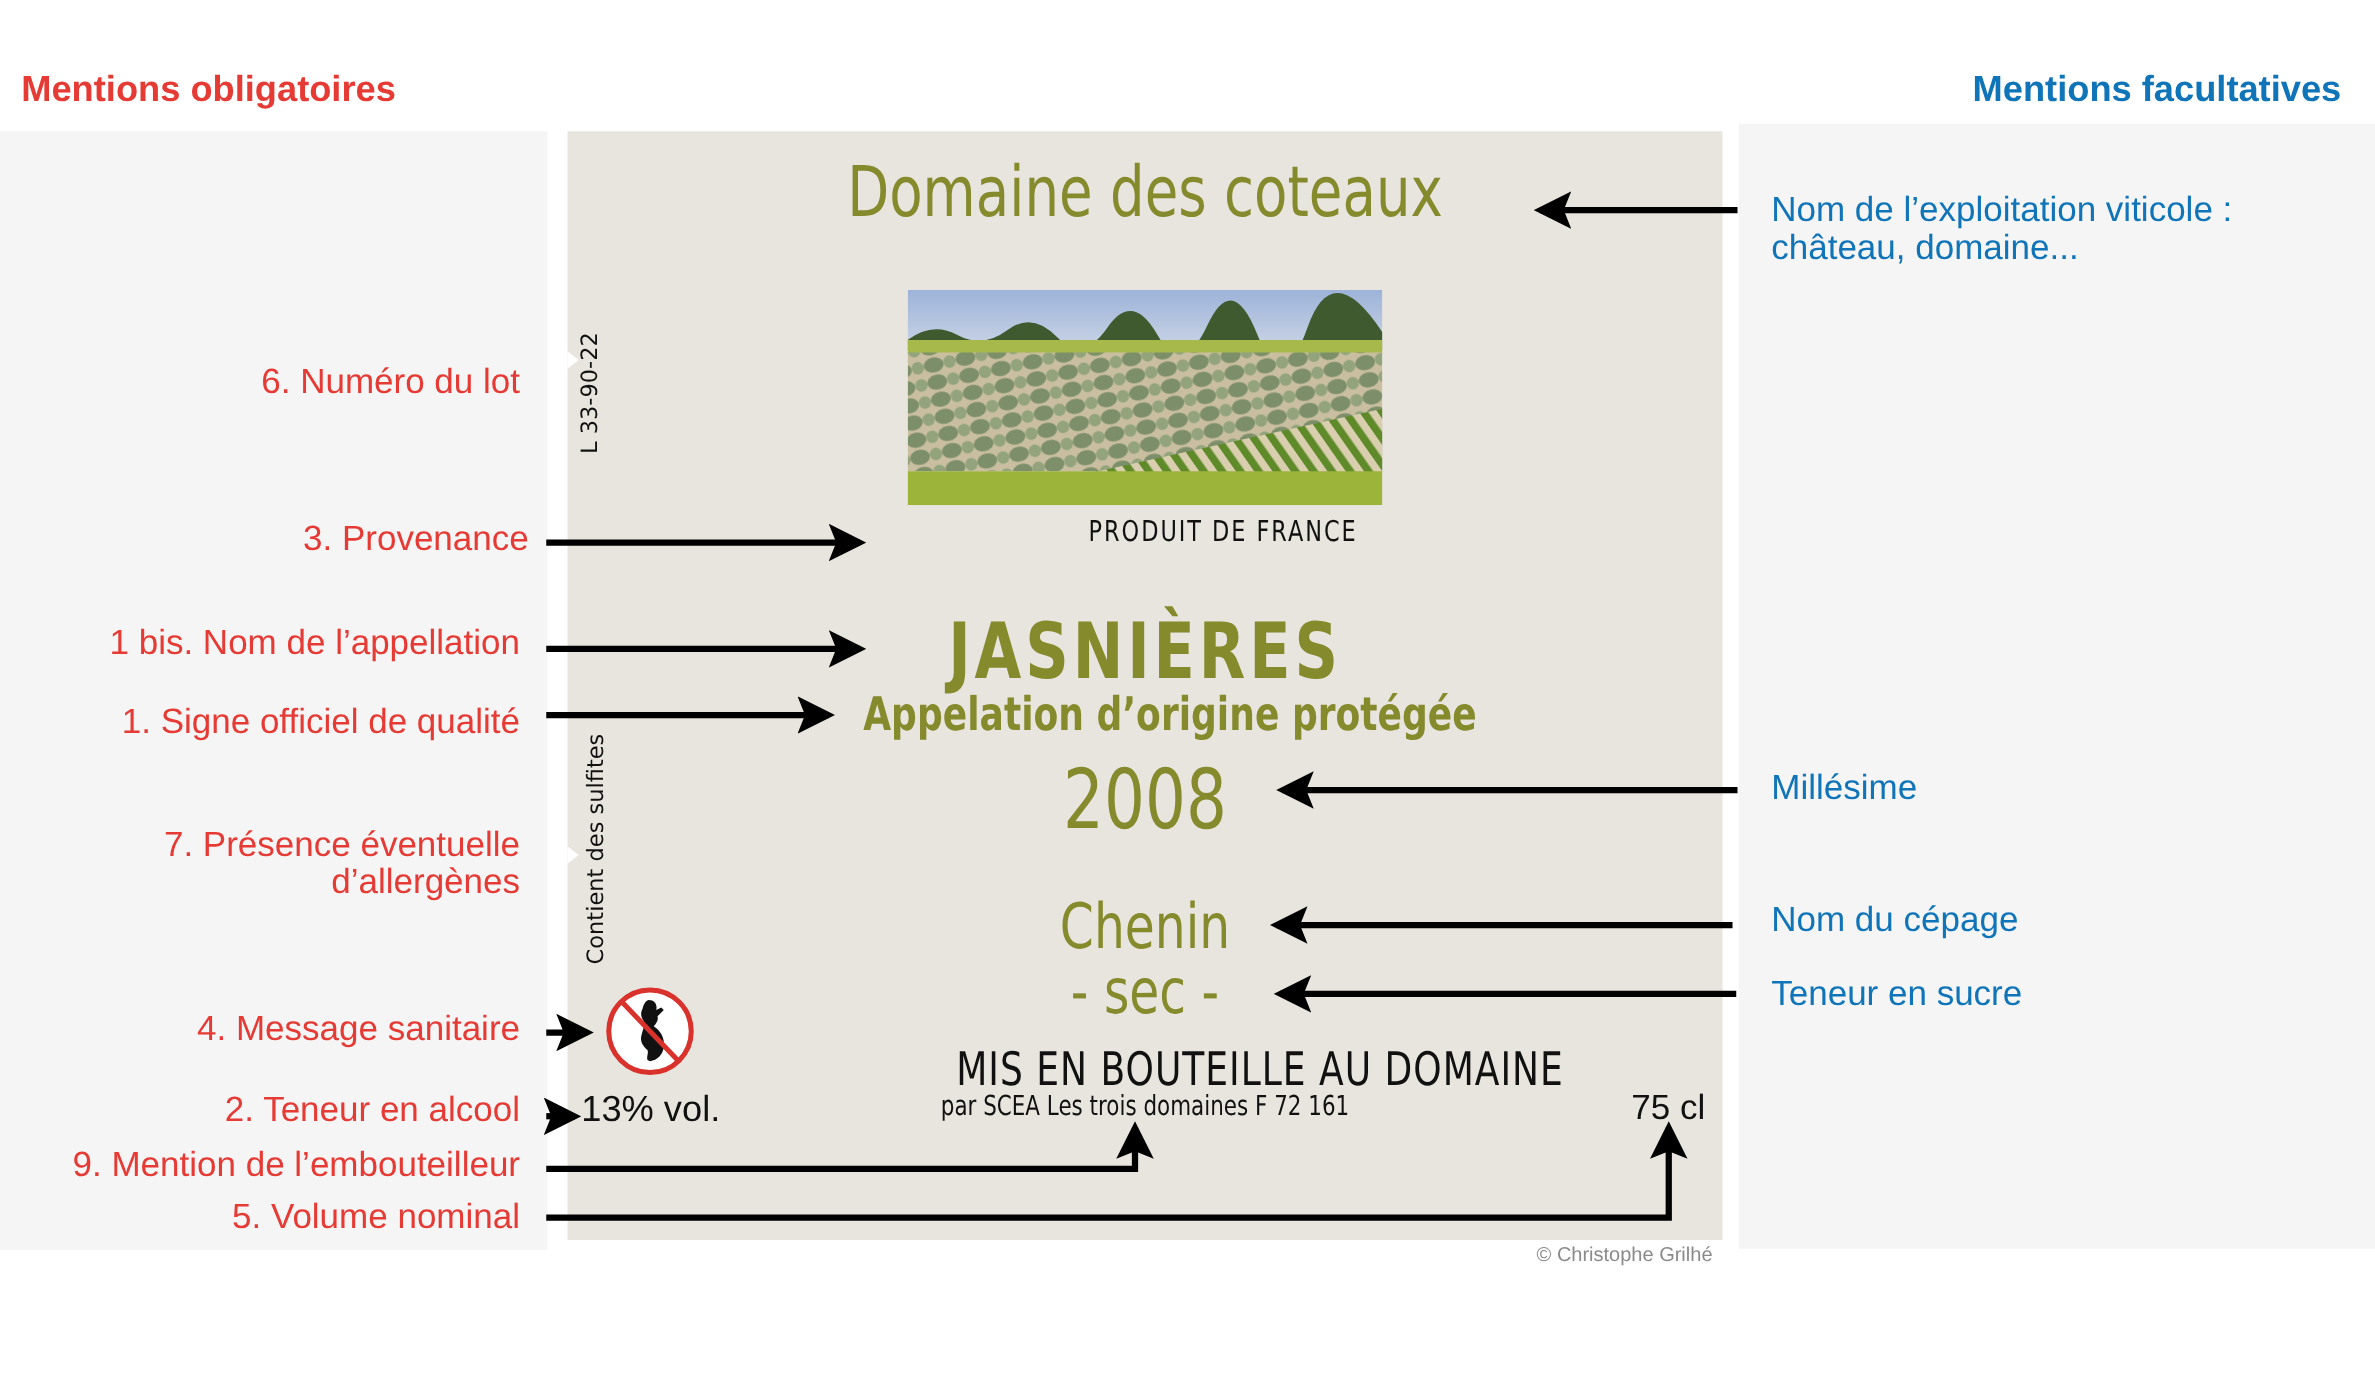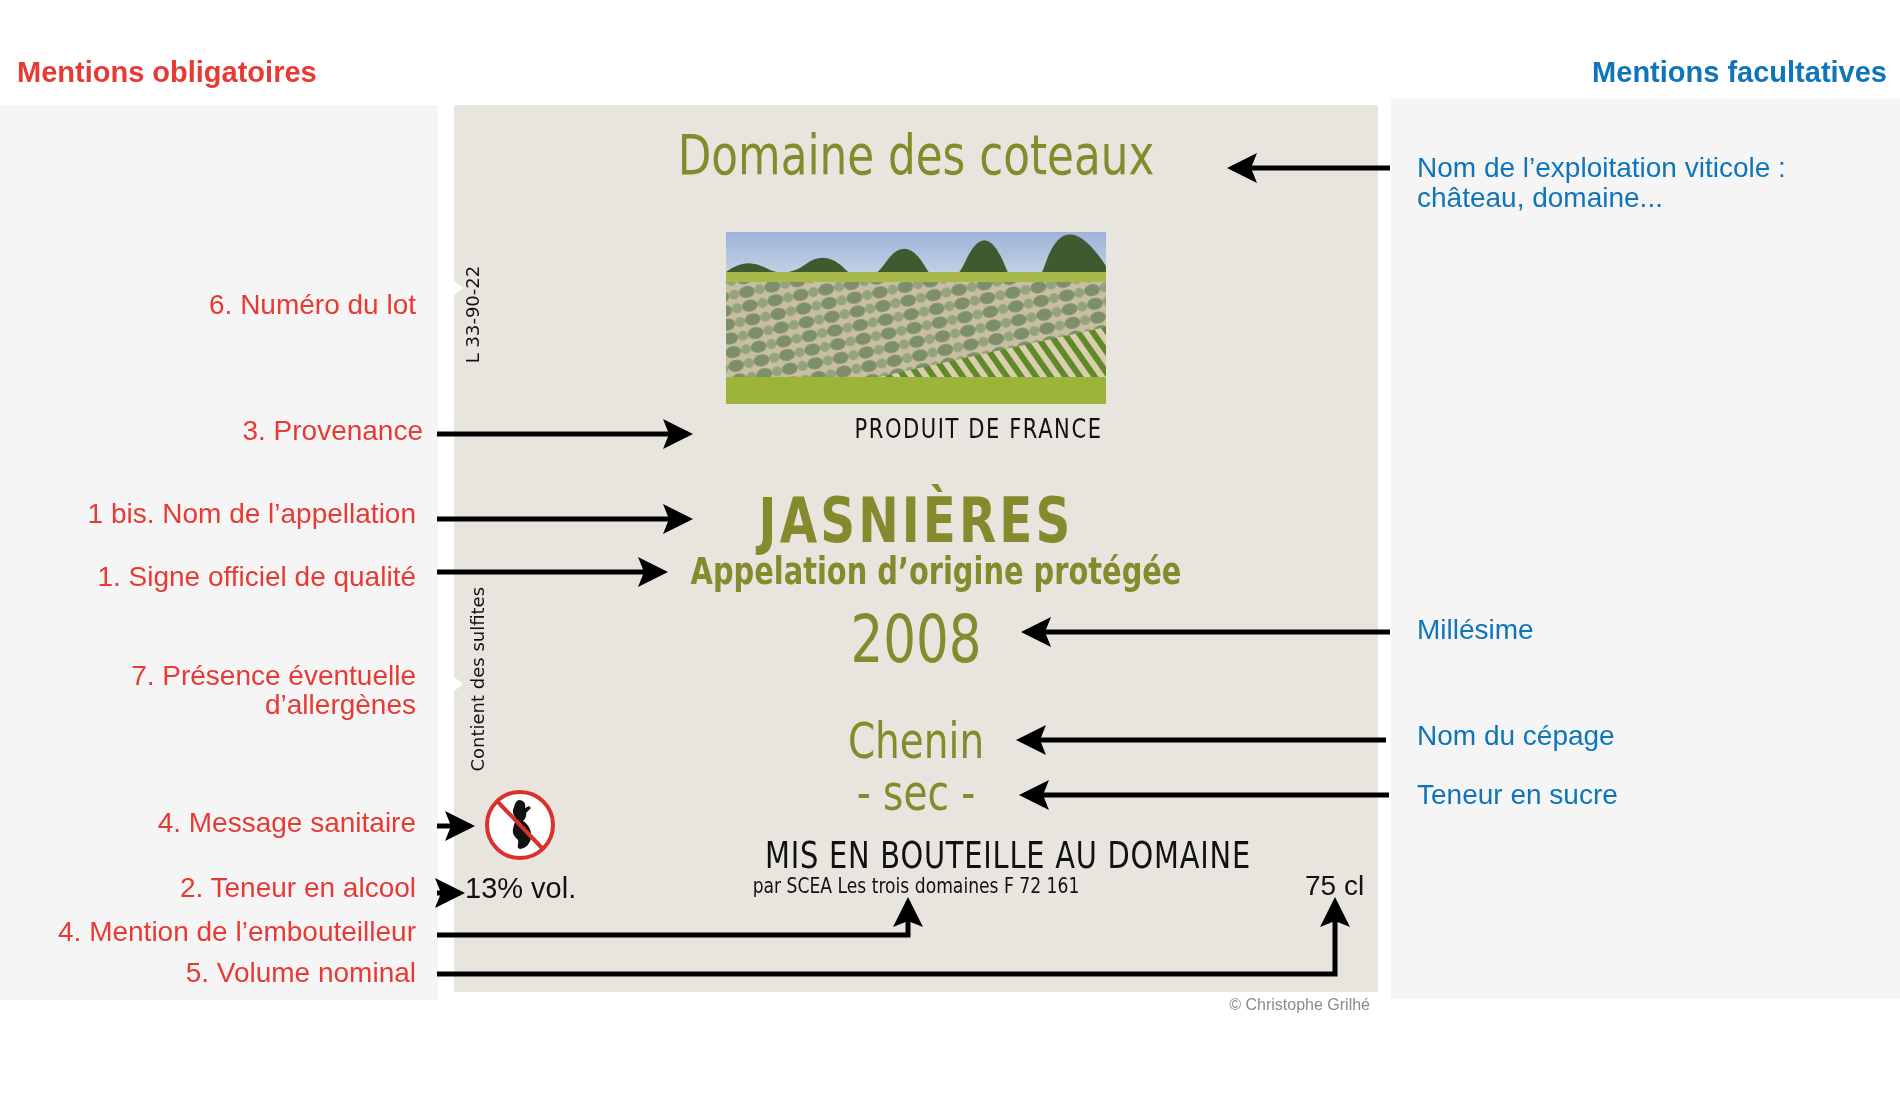"Mentions facultatives" .hdr-right { right: 13px -> 27px }
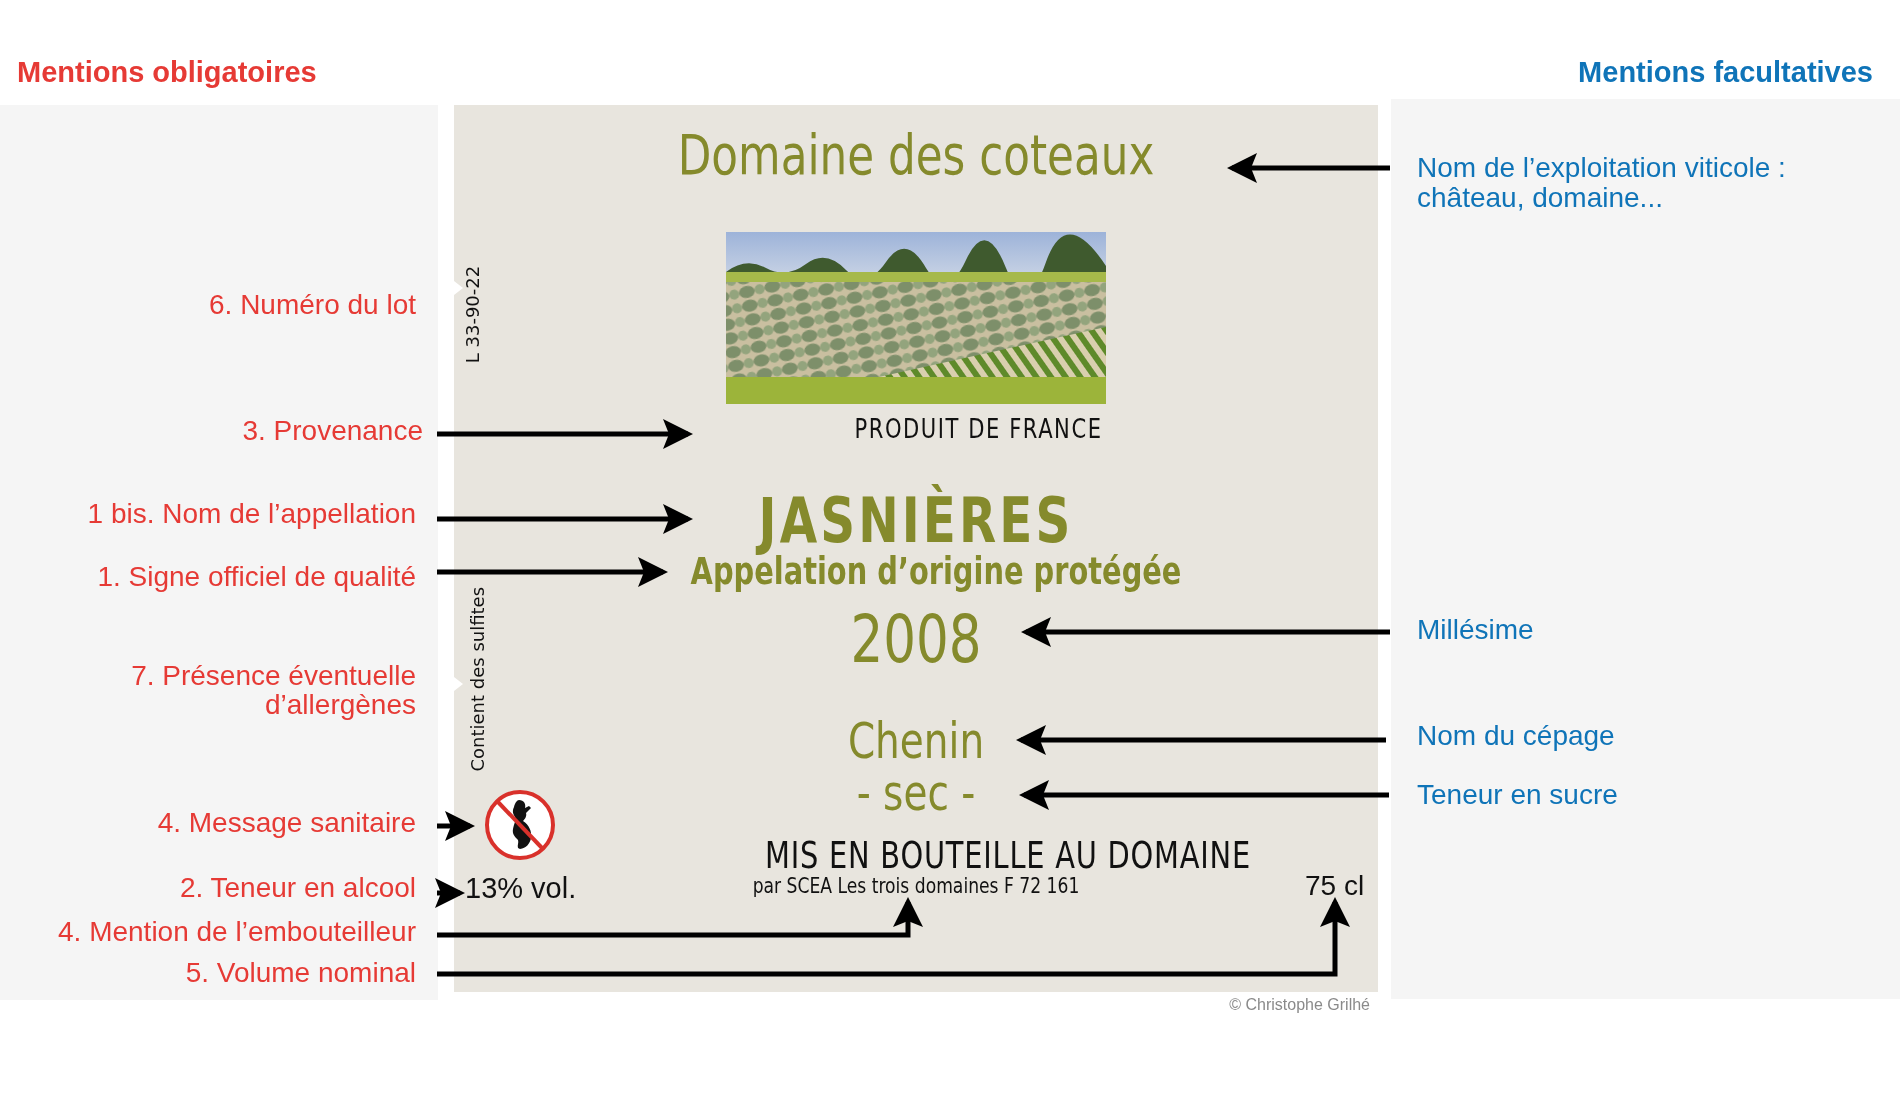"PRODUIT DE FRANCE" .produit { font-size: 27px -> 23px }
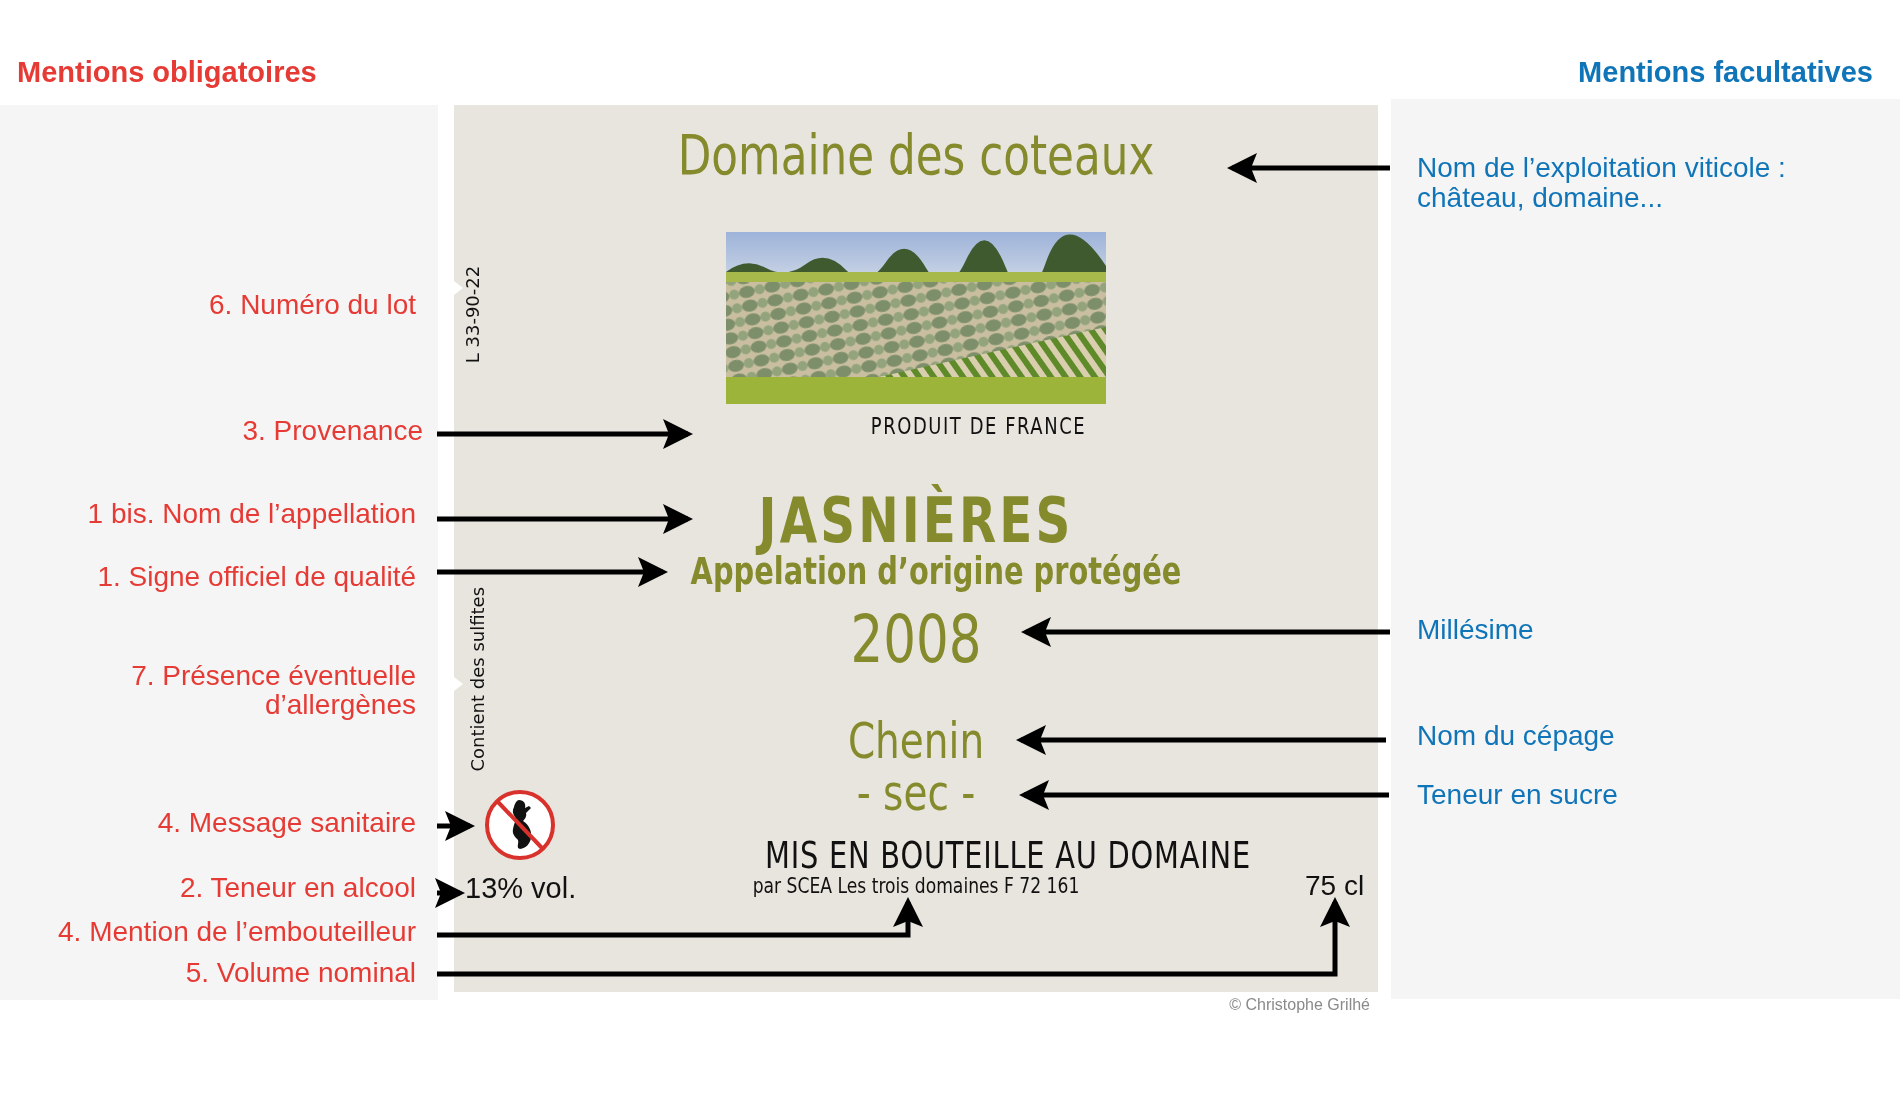"4. Mention de l’embouteilleur" div.abs { text: 4 -> 9 }
